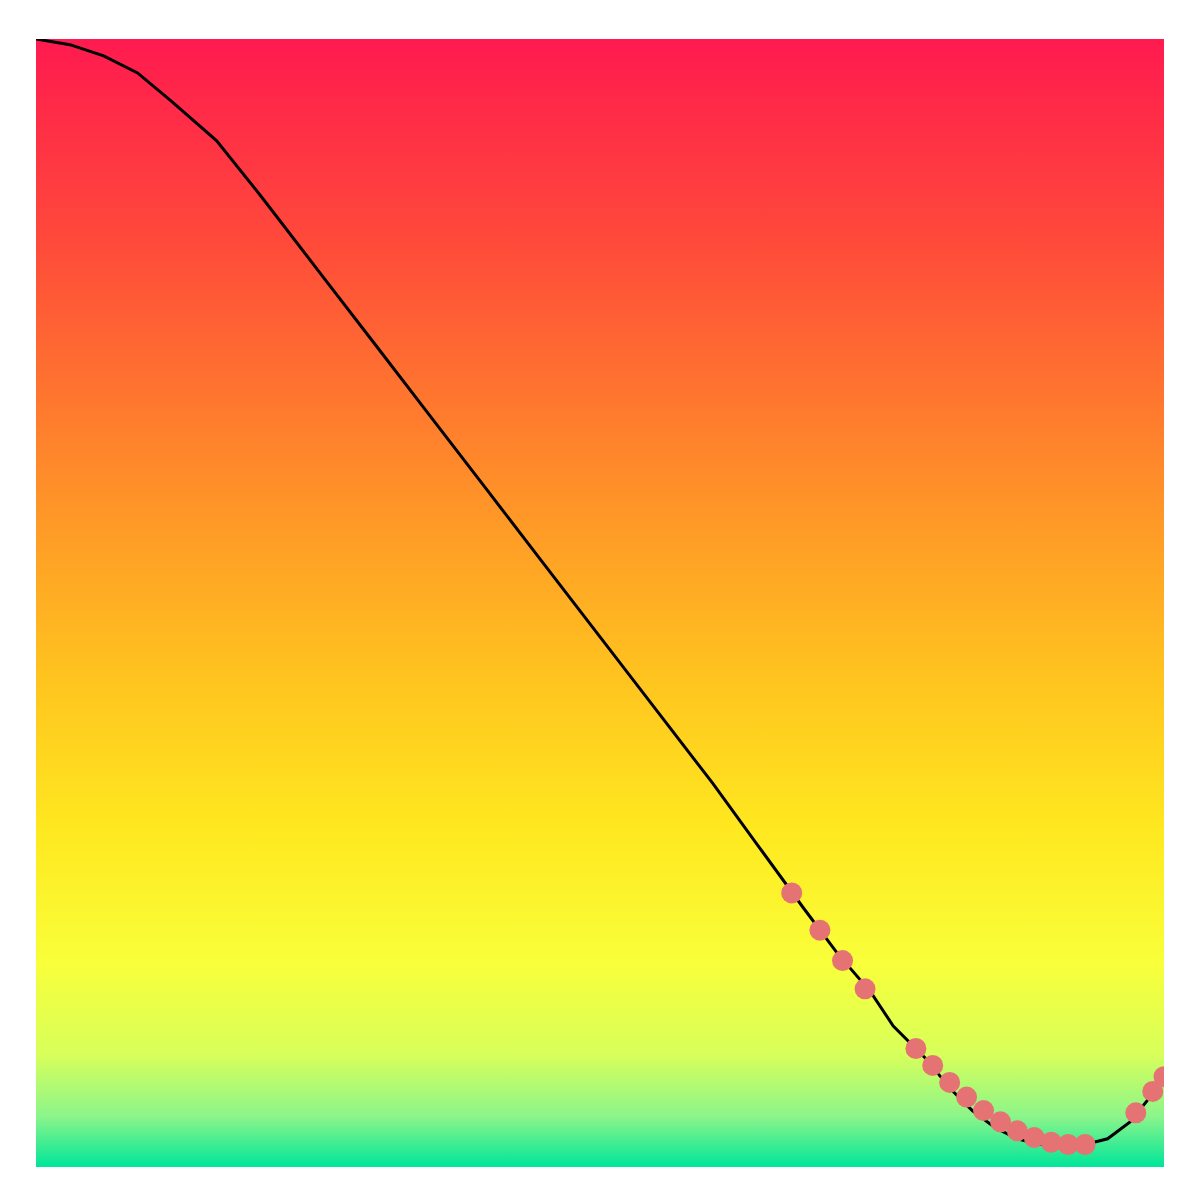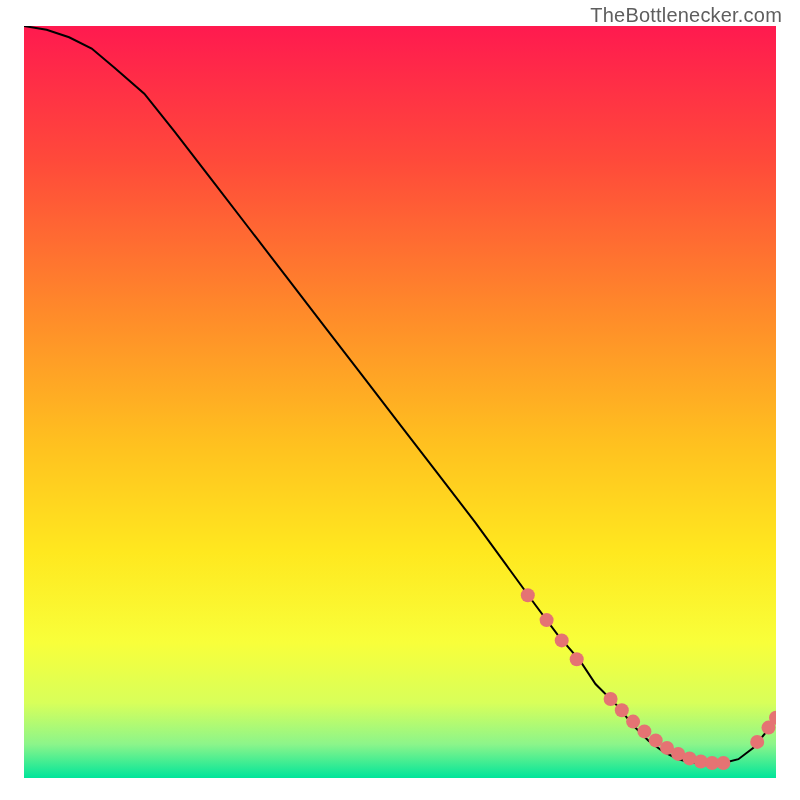"TheBottlenecker.com" div.watermark { html: <div>TheBottlenecker.com</div> -> none }
